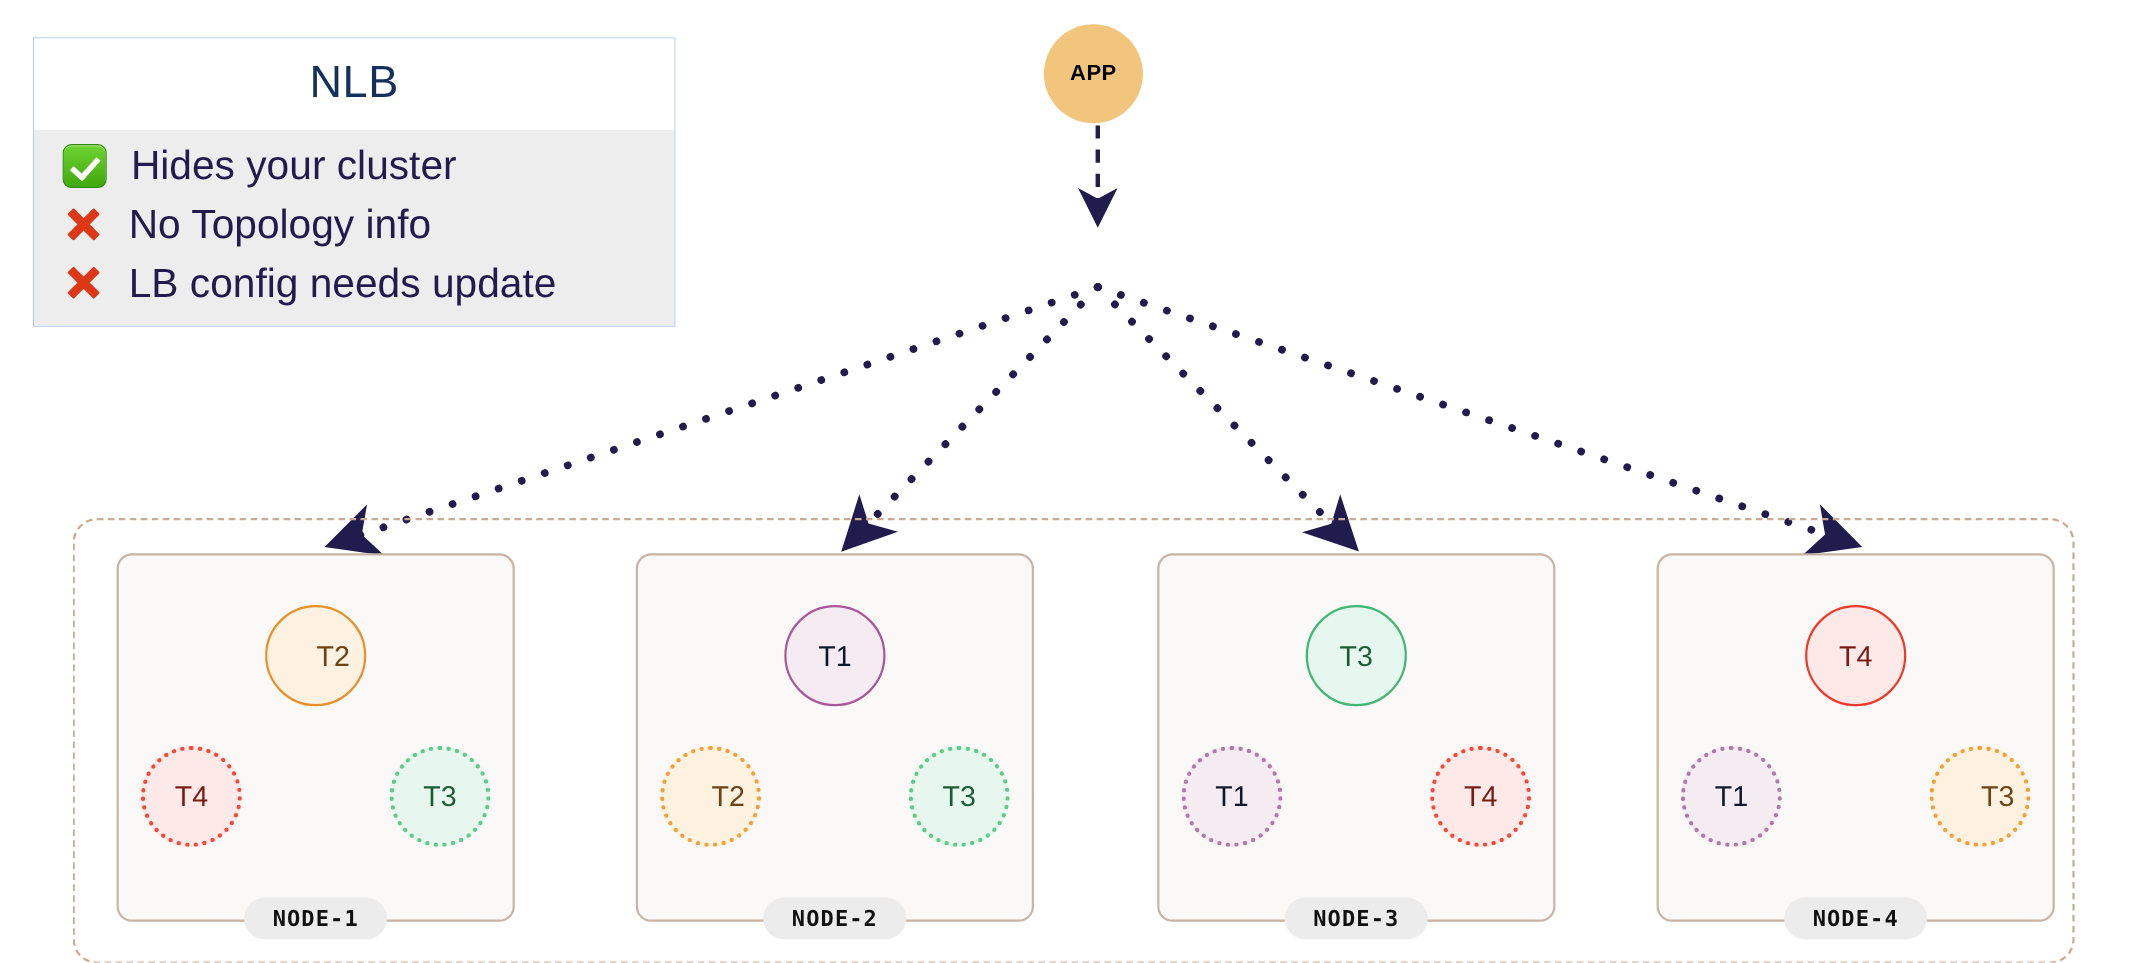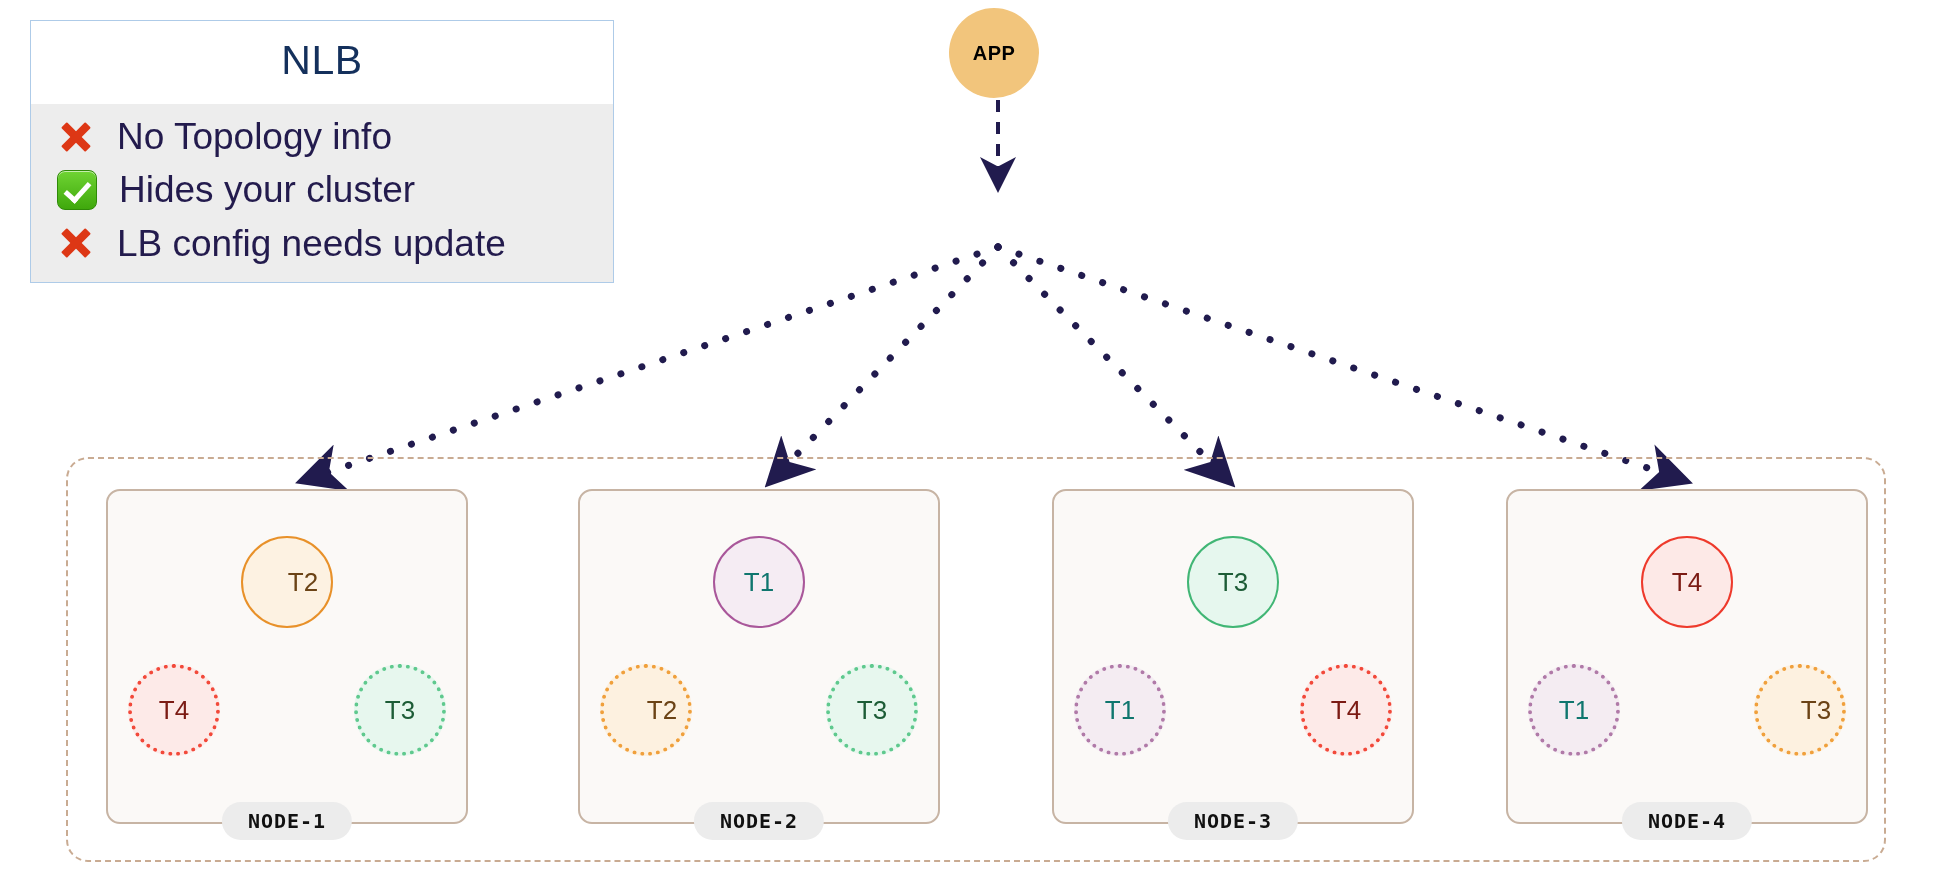"NLB" #canvas { top: 2px -> 16px }
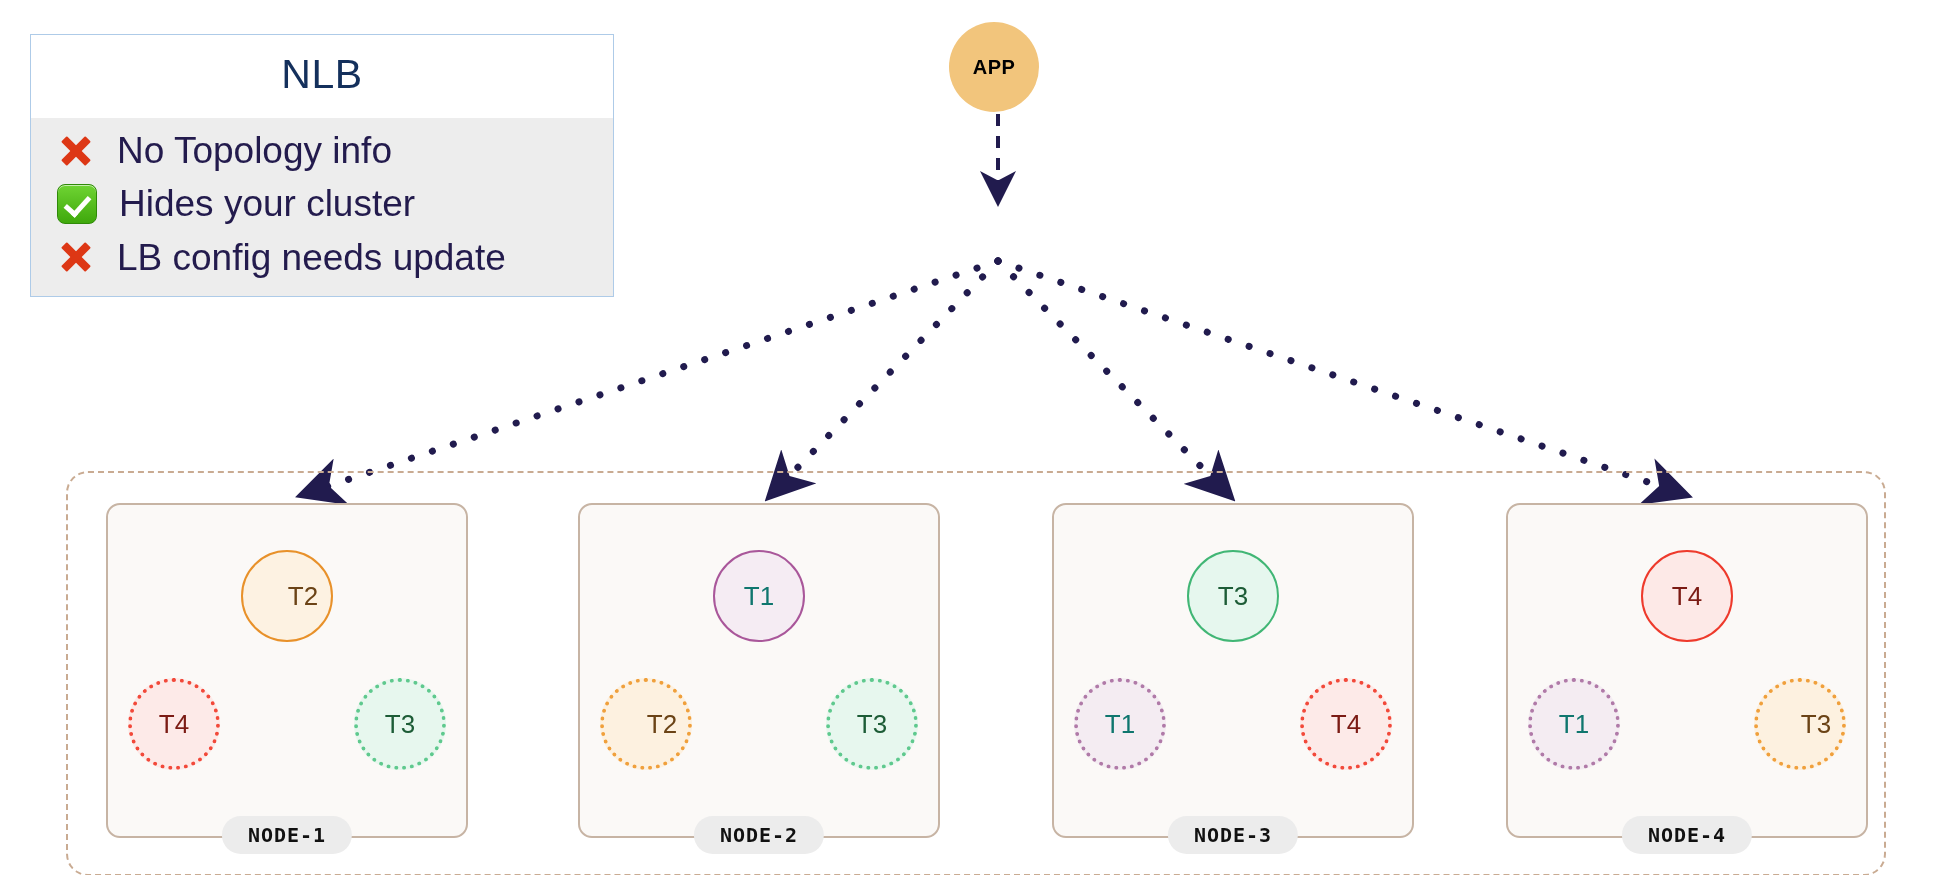"No Topology info" div.nlb-row { order: before "Hides your cluster" -> after "Hides your cluster" }
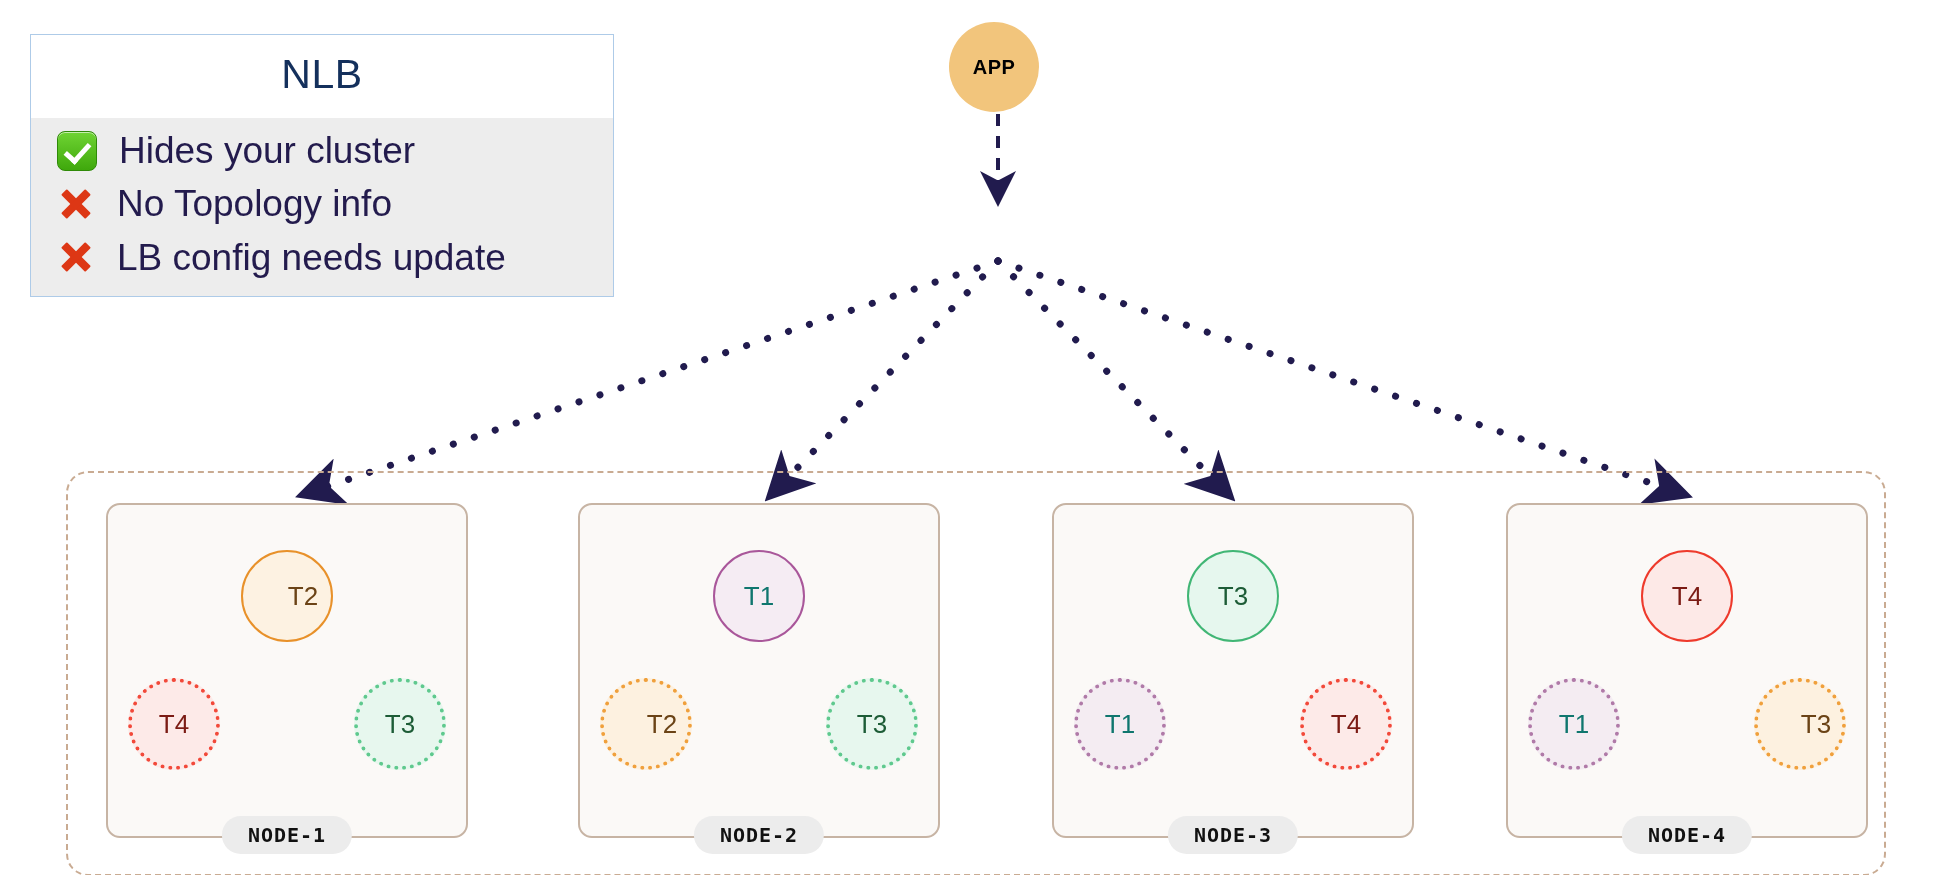"T1" .c-purple span { color: #0f766e -> #0f172a }
